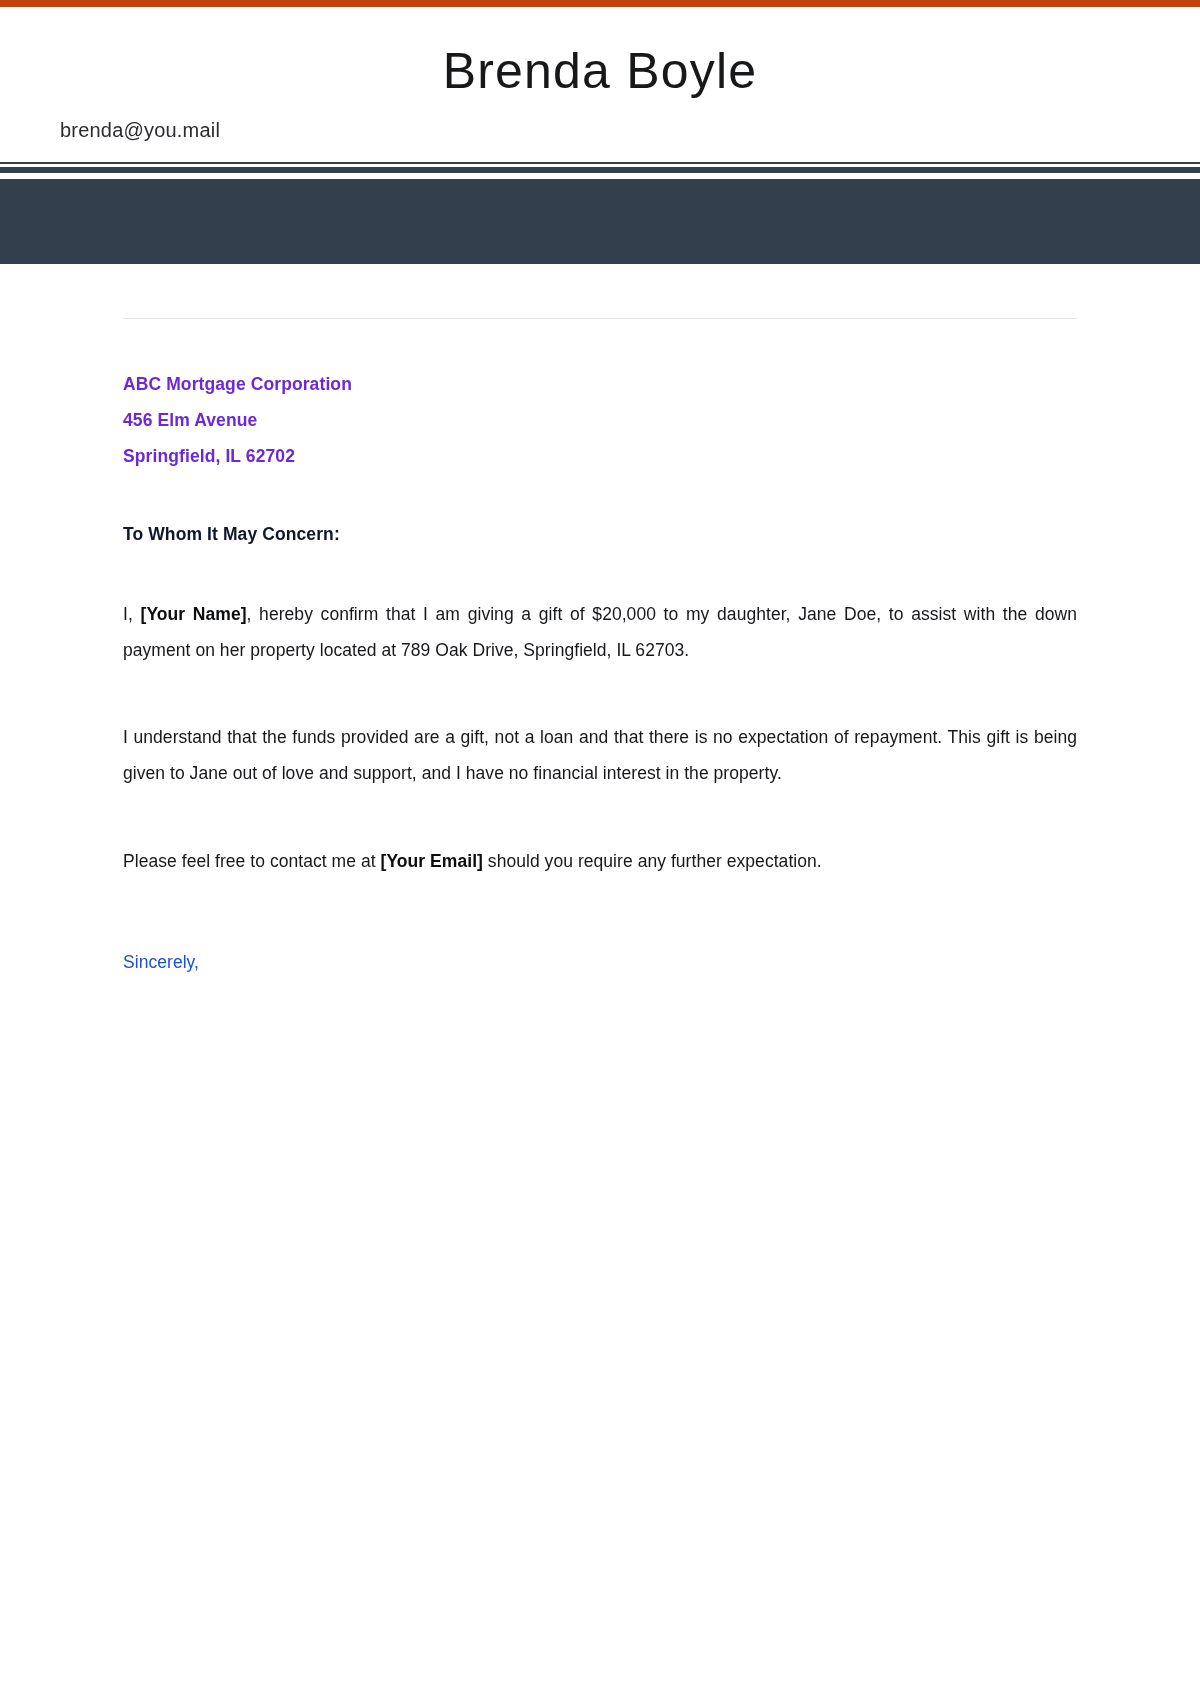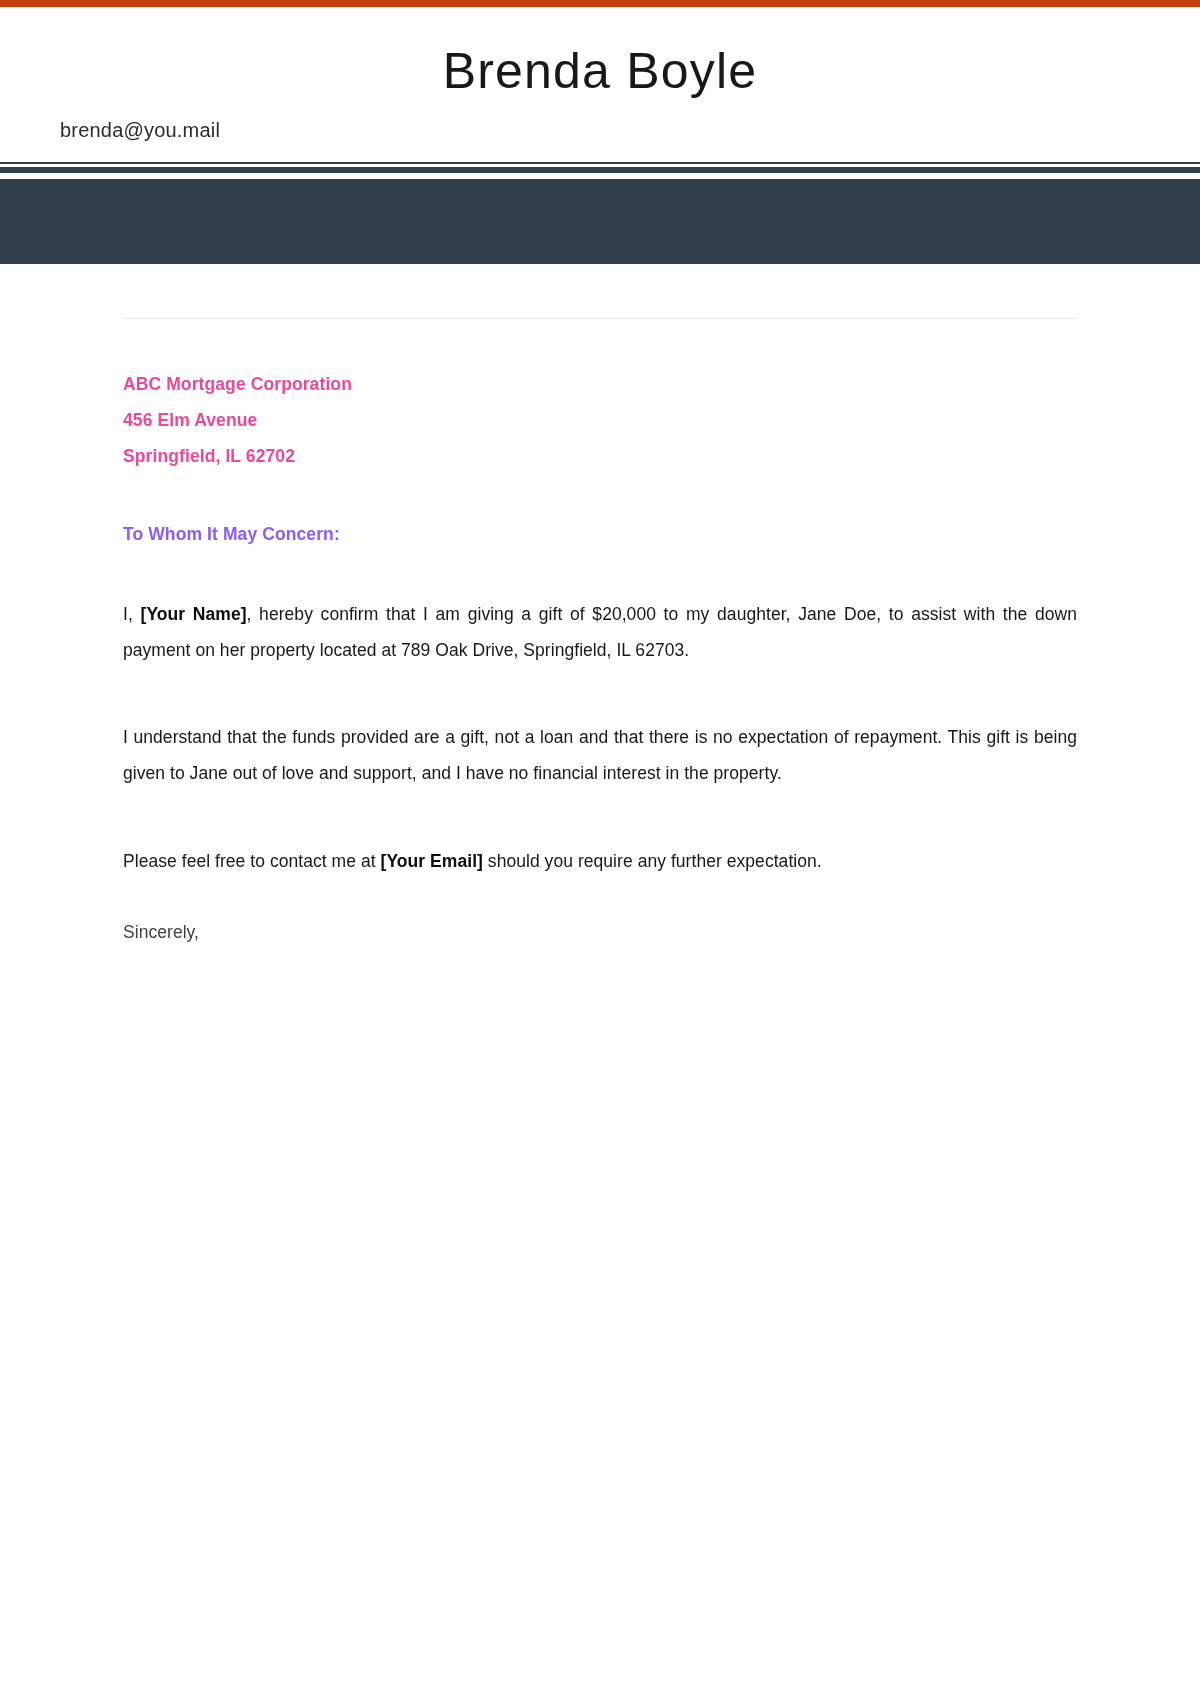"ABC Mortgage Corporation" .address-line { color: #ec4899 -> #6d28d9 }
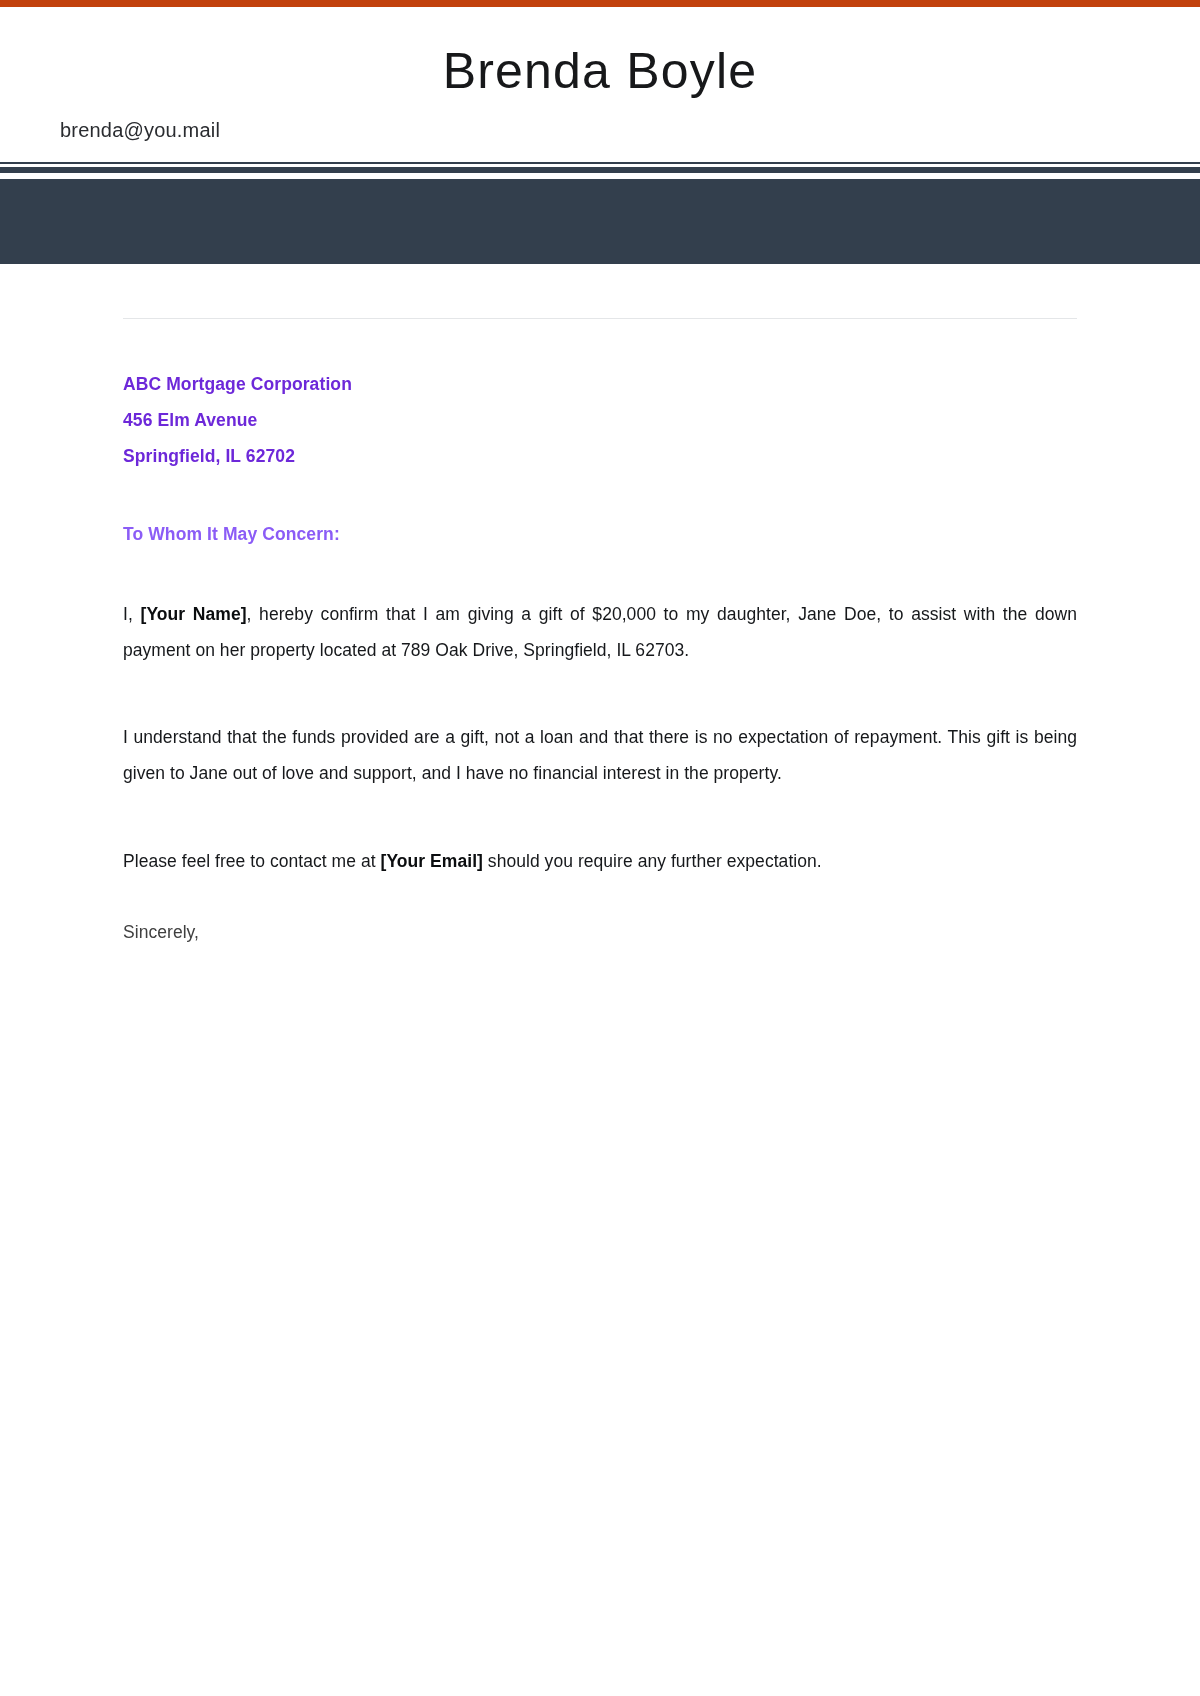"To Whom It May Concern:" .salutation { color: #8b5cf6 -> #0f172a }
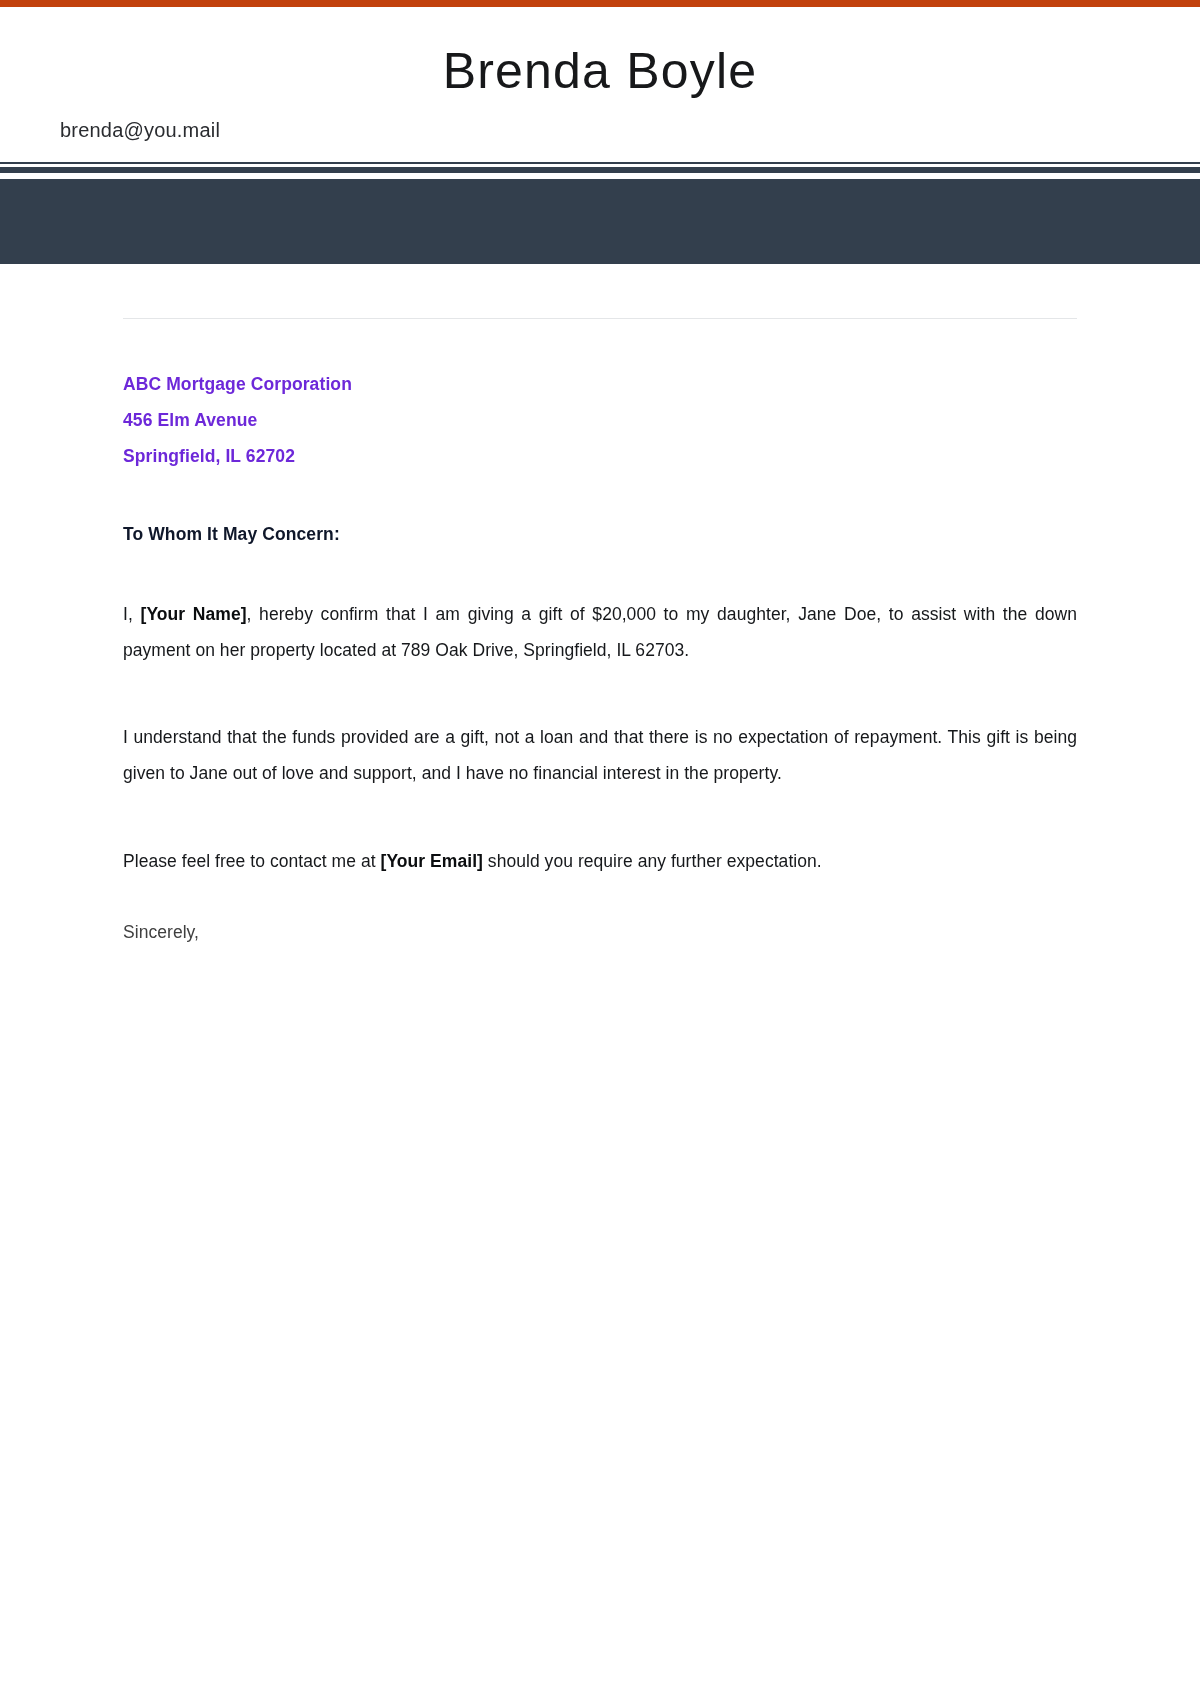"Sincerely," .closing { color: #404040 -> #1d4ed8; margin-top: 42px -> 72px }
